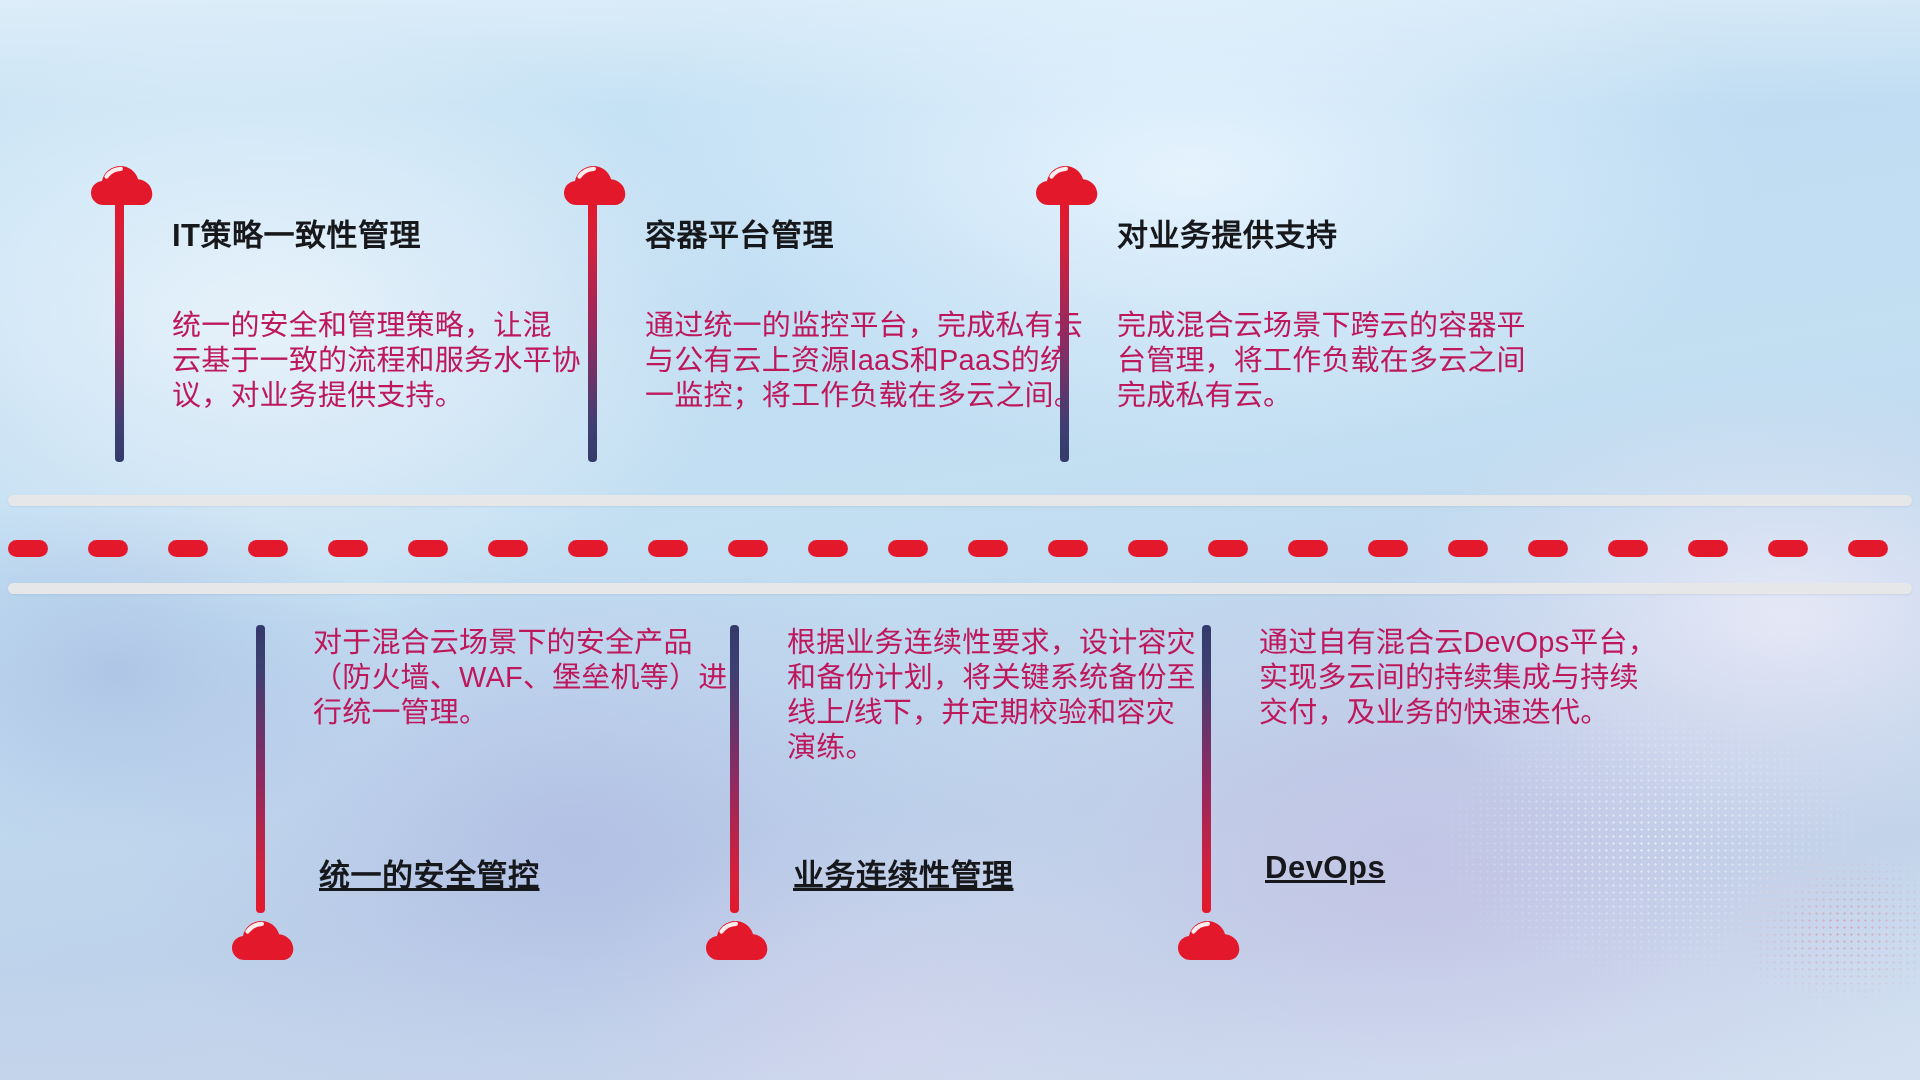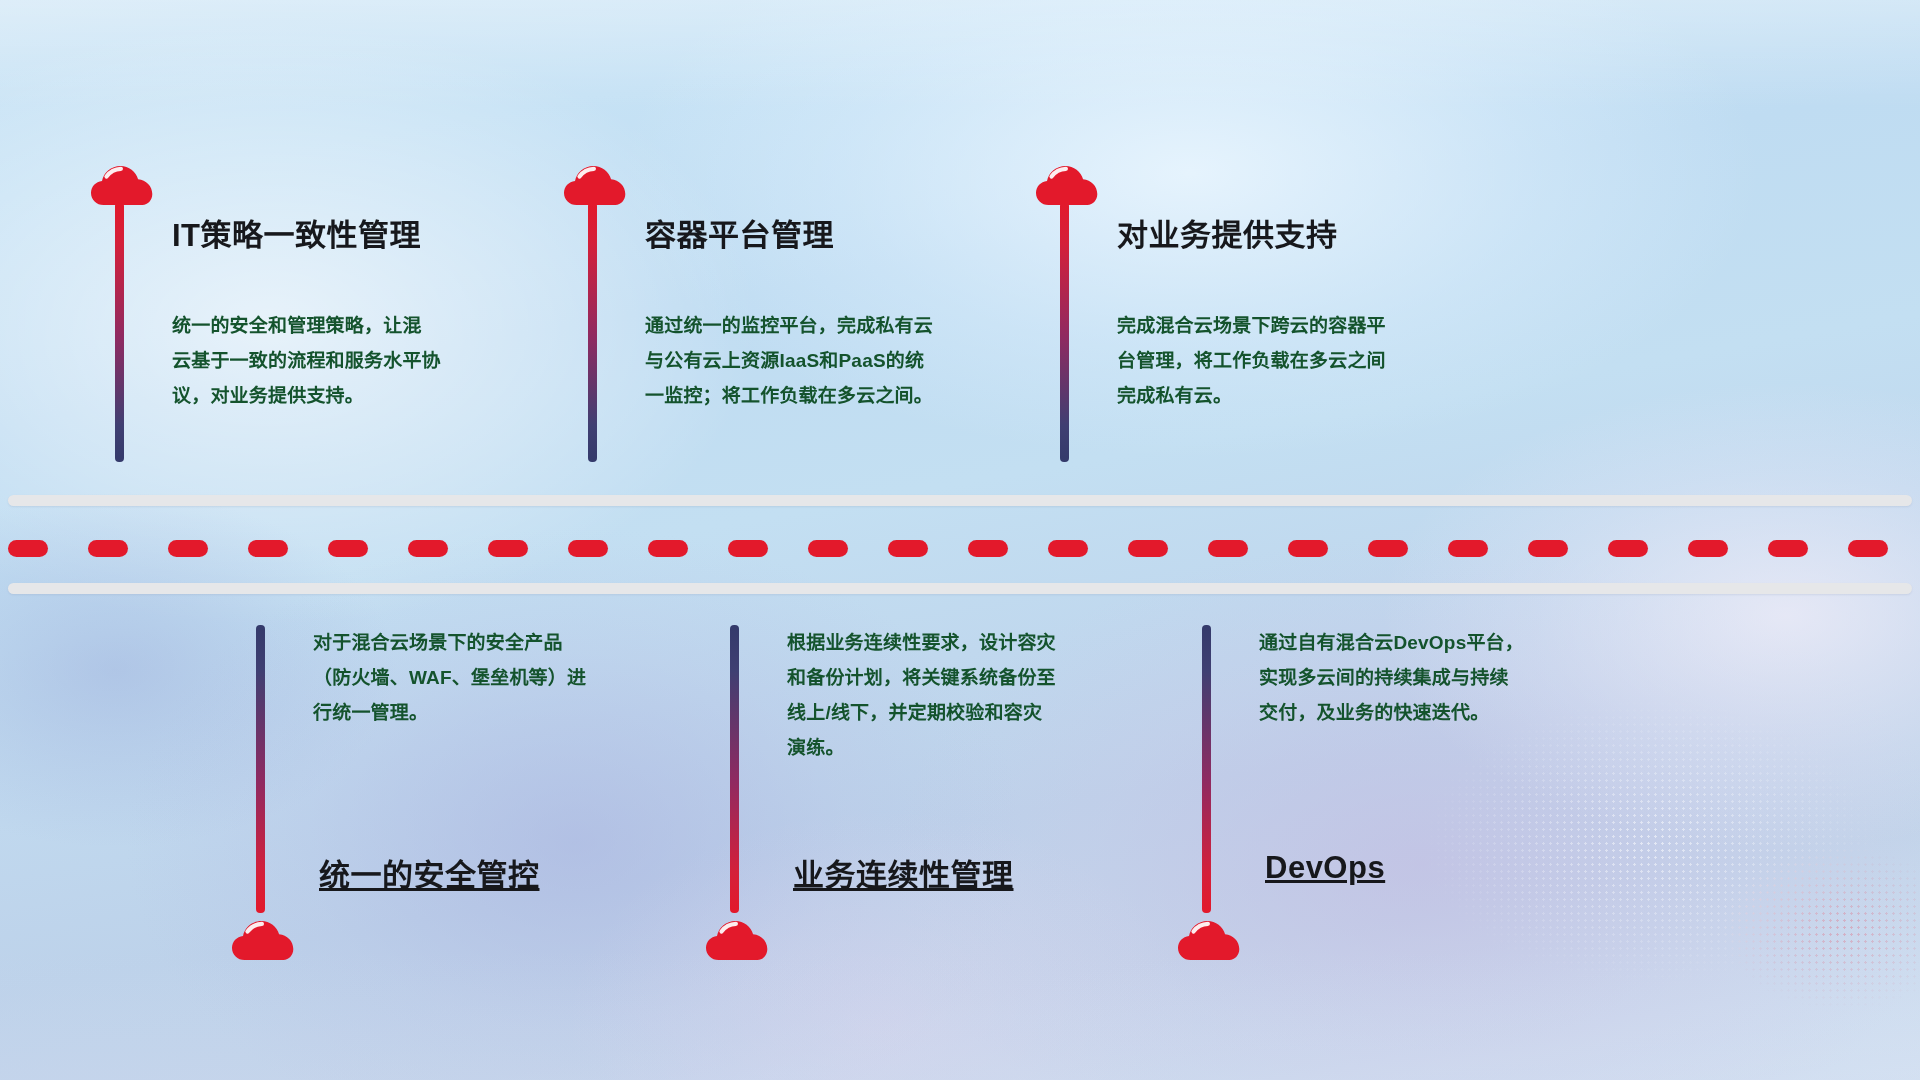"统一的安全和管理策略，让混" .card-body { color: #14532d -> #be185d; font-size: 19px -> 29px; font-weight: bold -> none }
